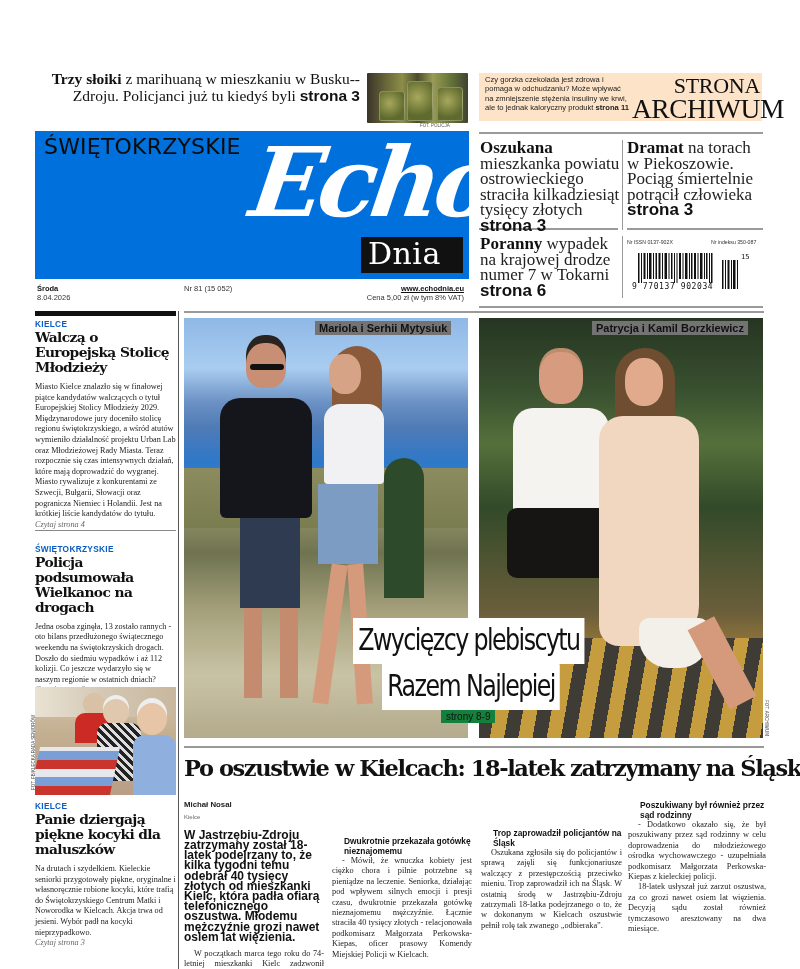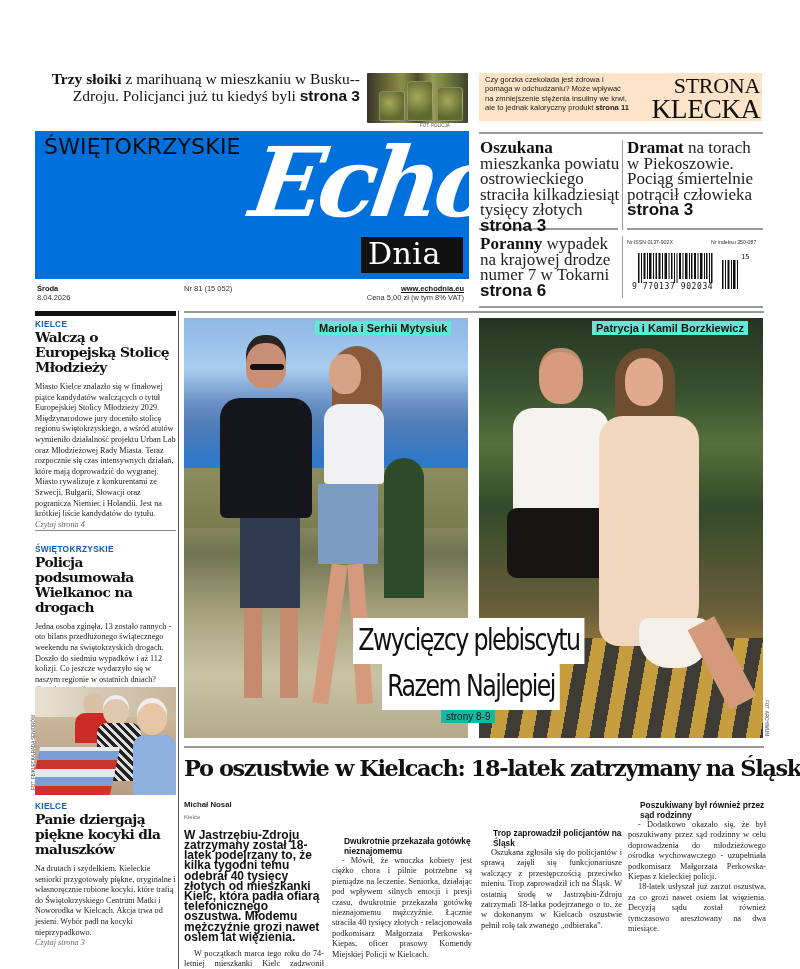"KLECKA" div.l2 { text: KLECKA -> ARCHIWUM }
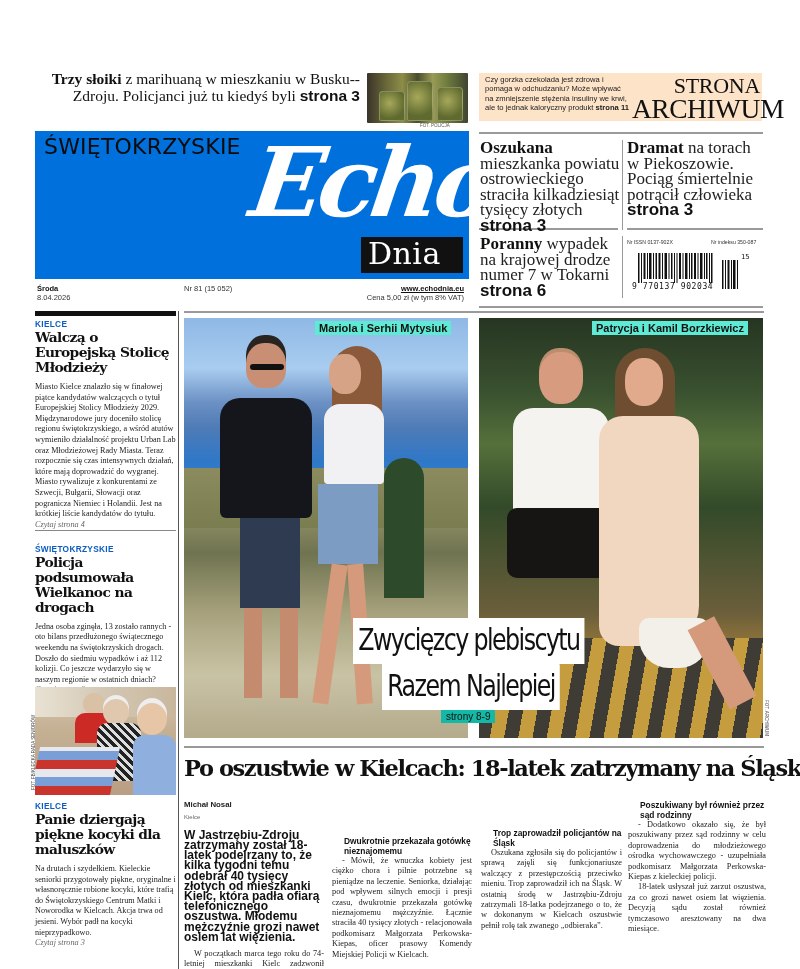"Mariola i Serhii Mytysiuk" .photo-caption { background: #5eead4 -> #737373 }
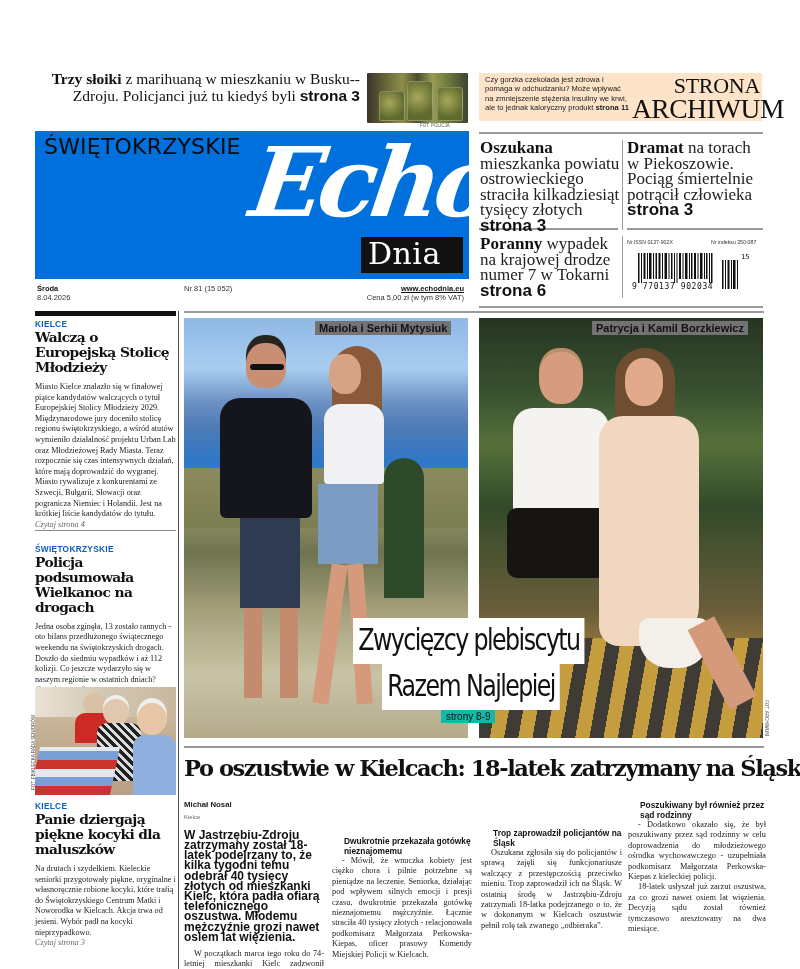"strony 8-9" #plebiscyt-pages { background: #14b8a6 -> #15803d }
